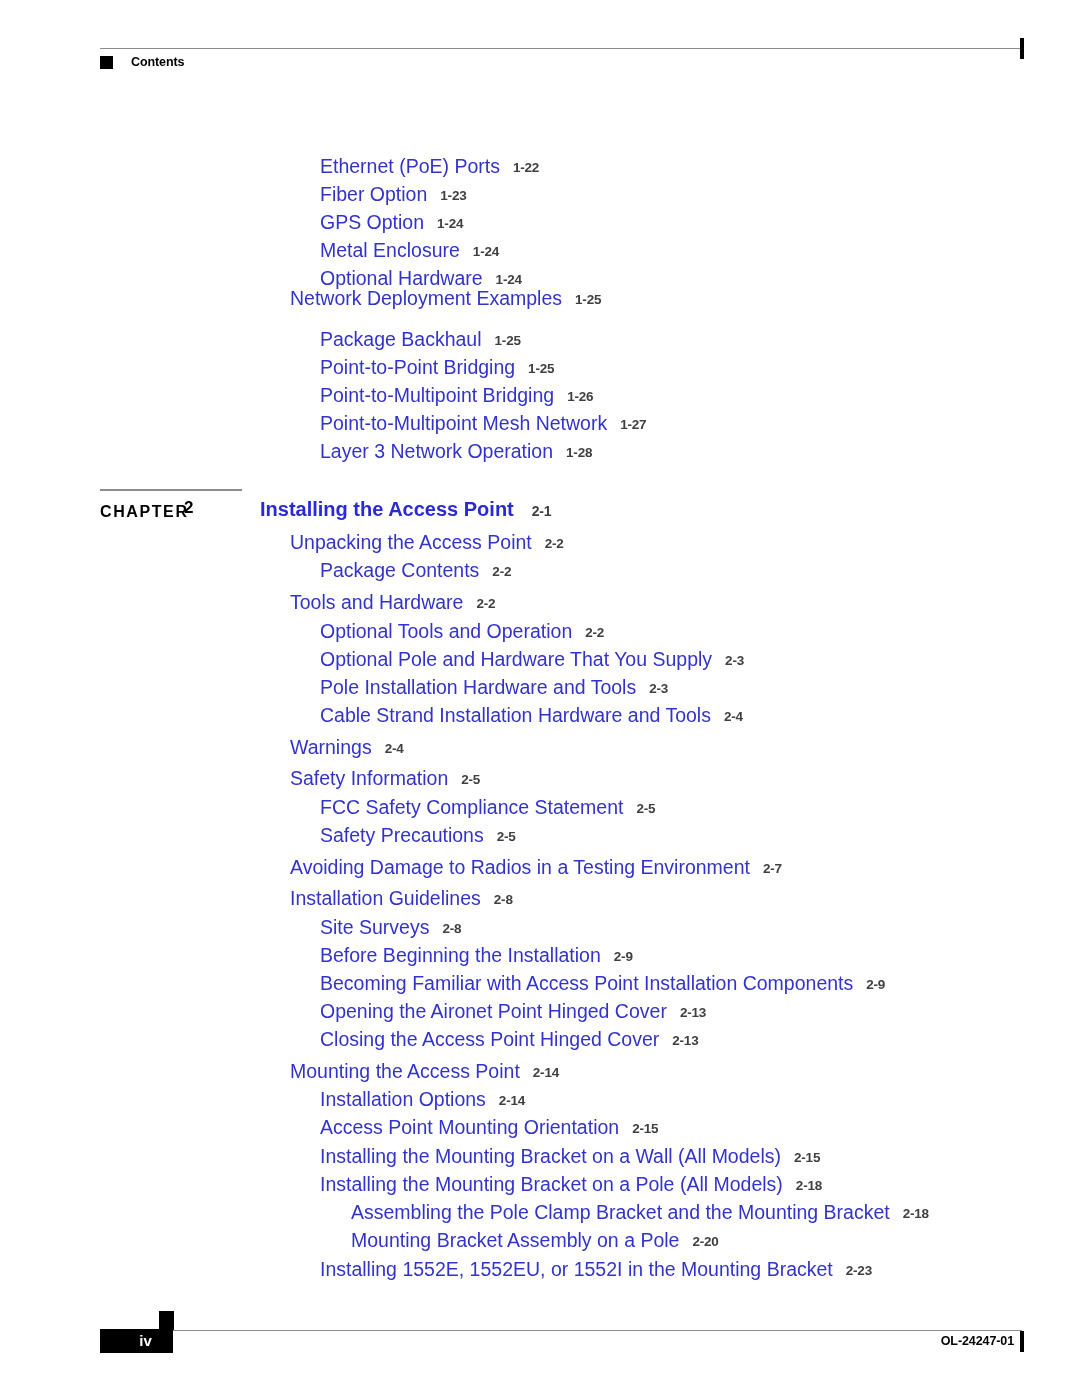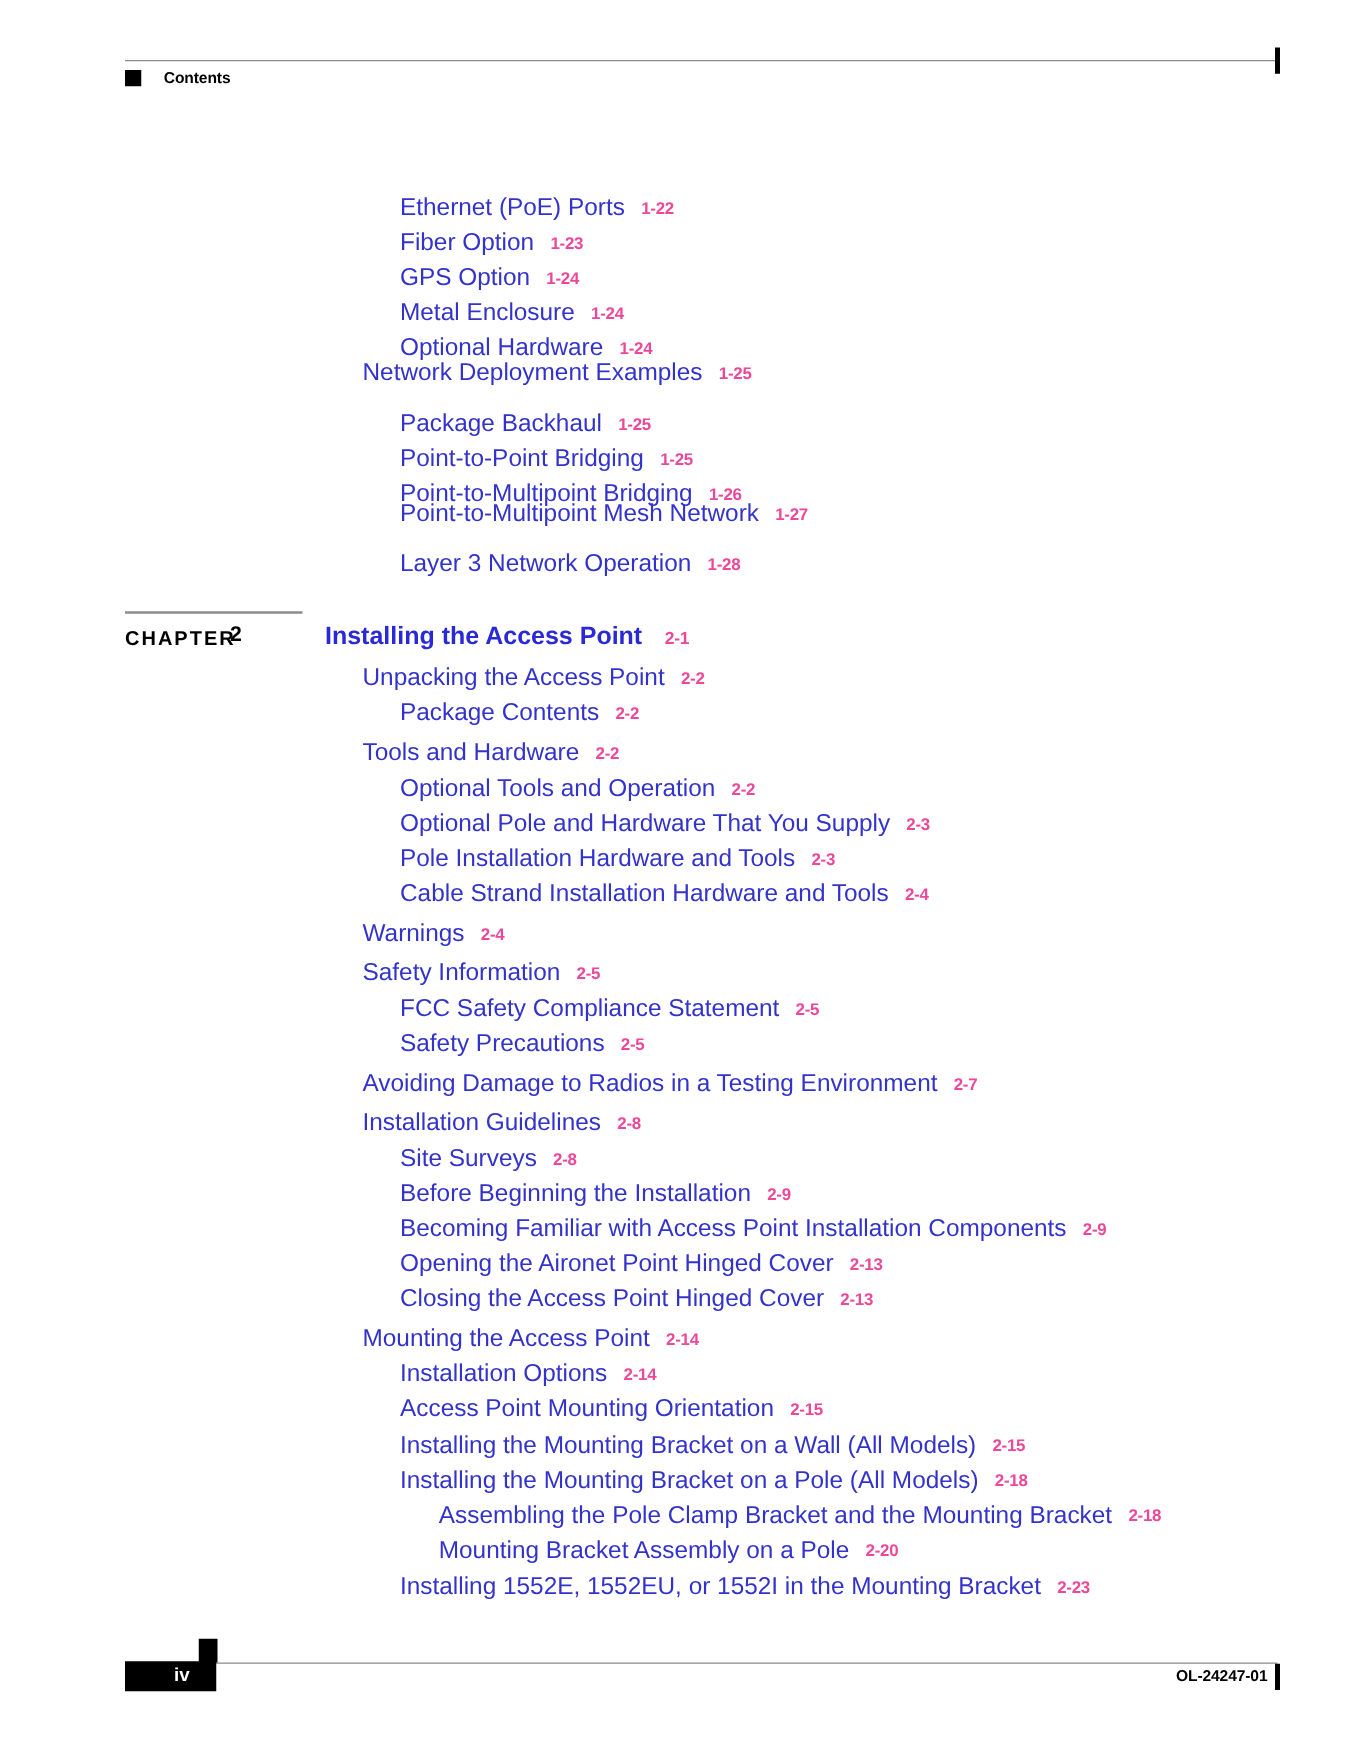"1-22" .toc-page { color: #ec4899 -> #404040 }
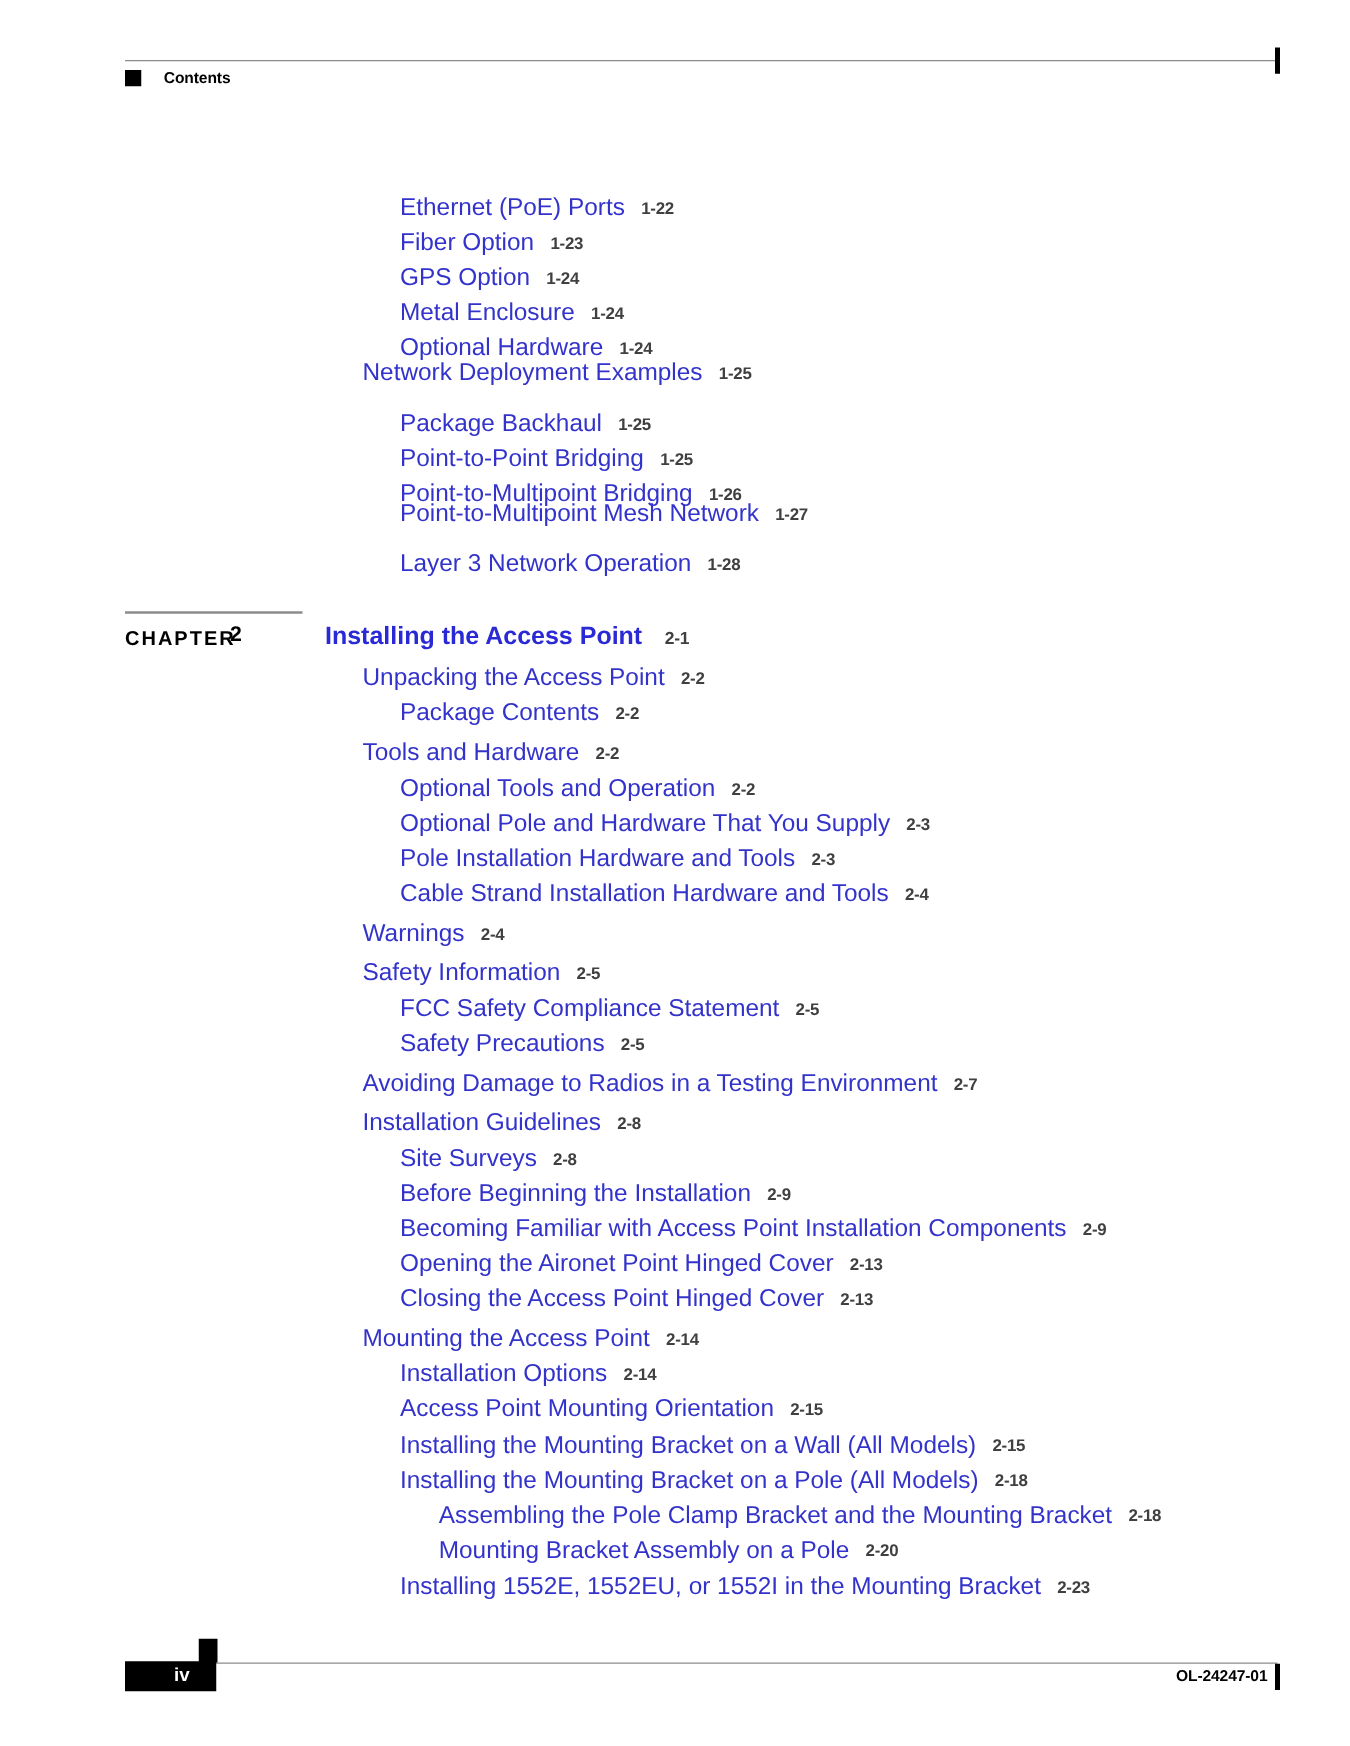"Point-to-Multipoint Mesh Network 1-27" div.toc-line { top: 400px -> 412px }
